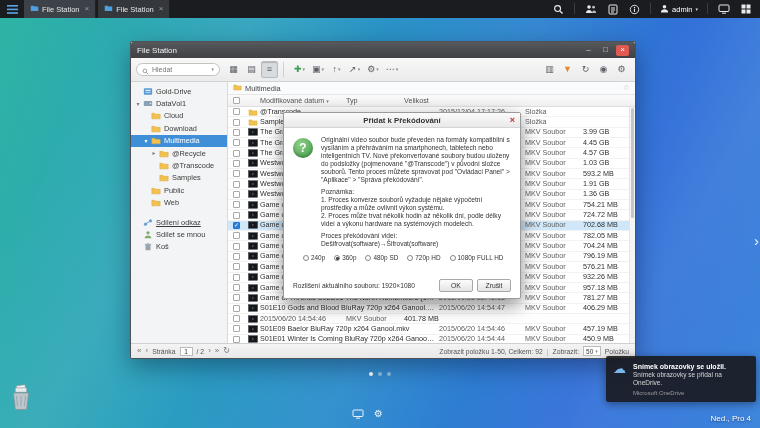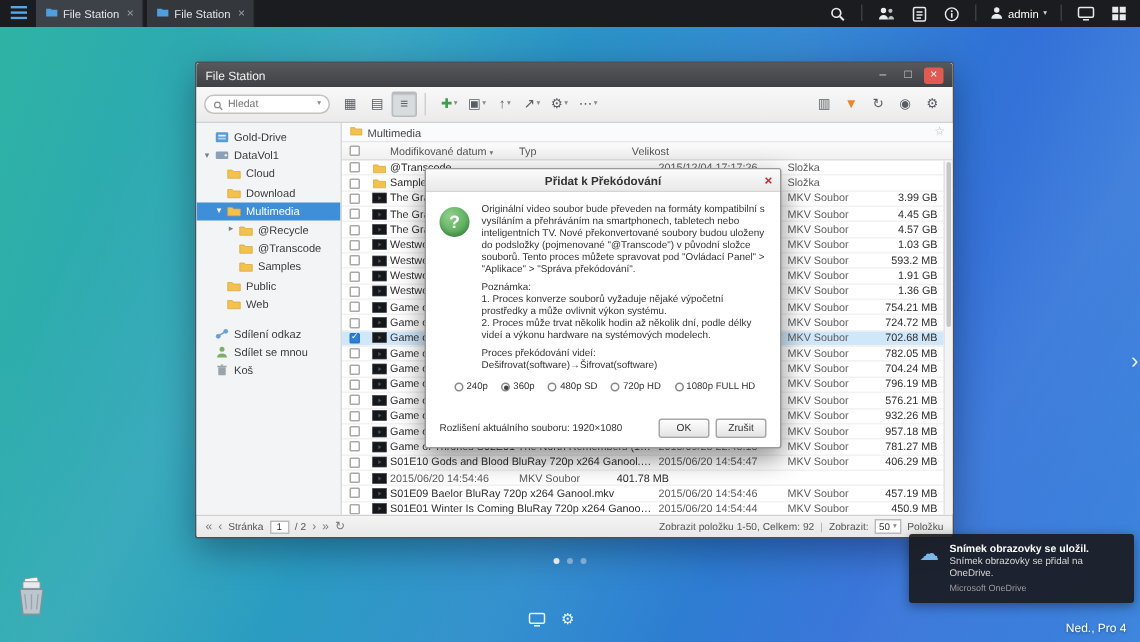"Velikost" .col-size { text-align: right -> none }
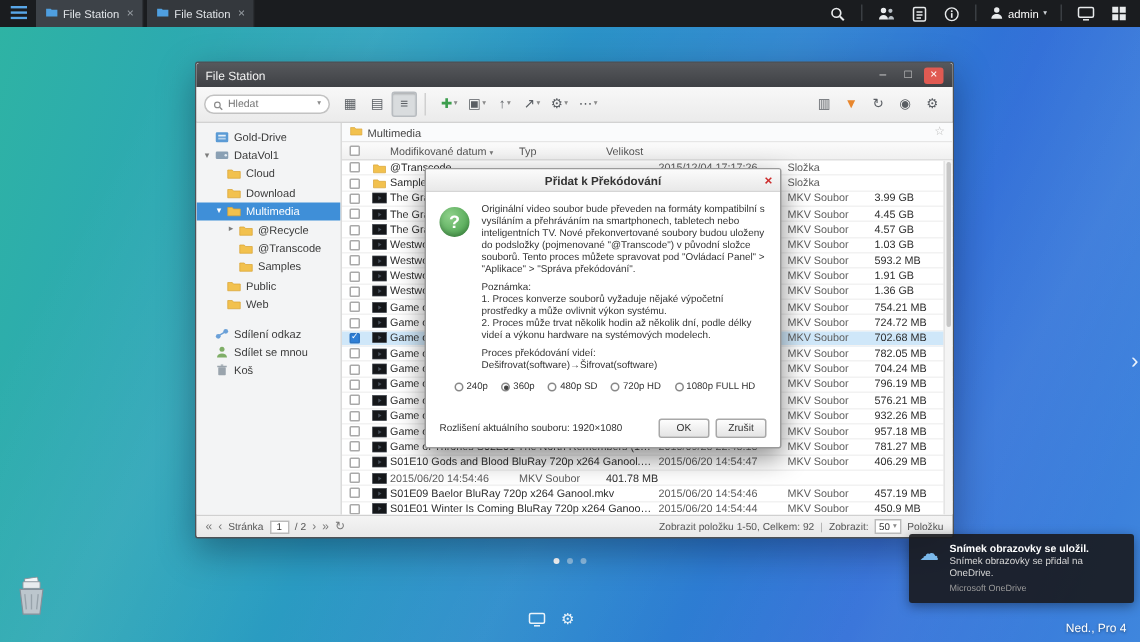"Sdílení odkaz" div.tree-item { text-decoration: none -> underline }
